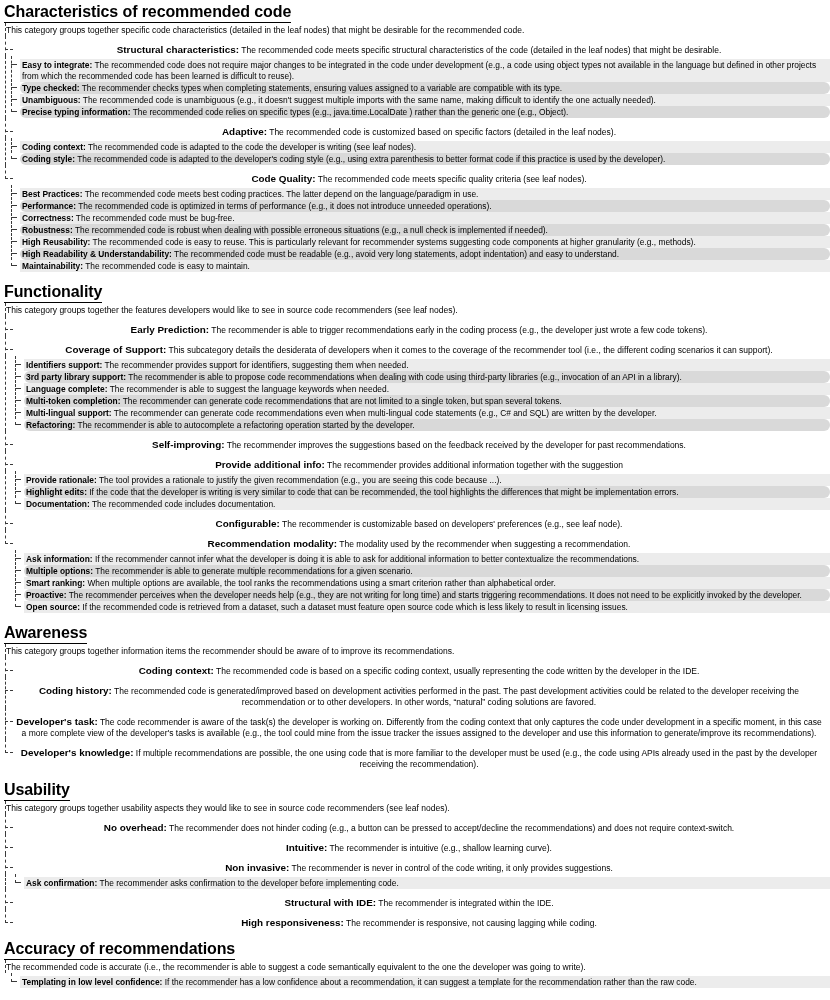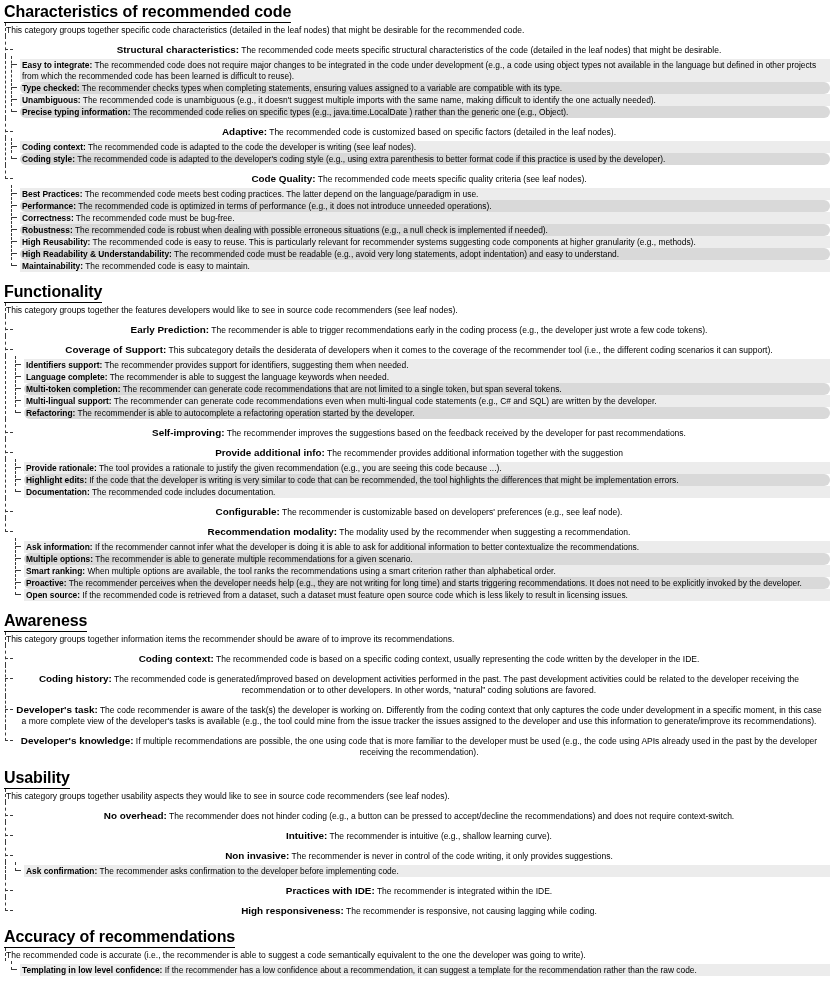"3rd party library support: The" div.leaf { html: none -> <div><span>3rd party library support:</span> <span>The recommender is able to propose code recommendations when dealing with code using third-party libraries (e.g., invocation of an API in a library).</span></div> }
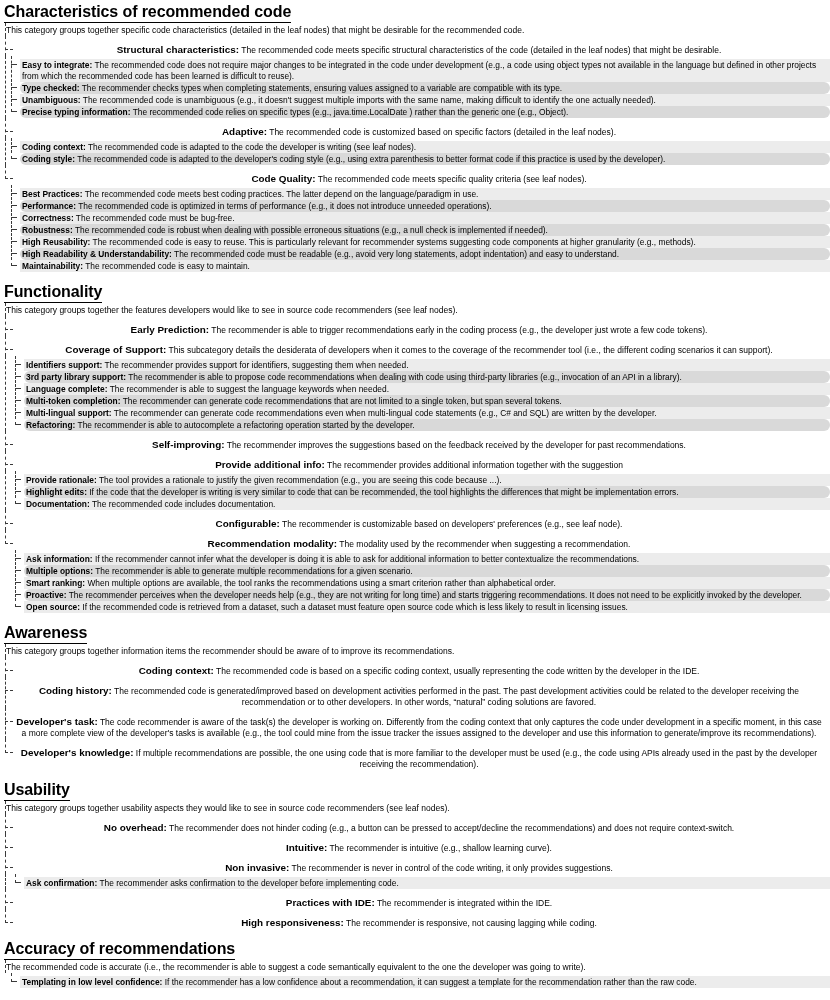"Practices with IDE:" span.lbl { text: Practices -> Structural }
